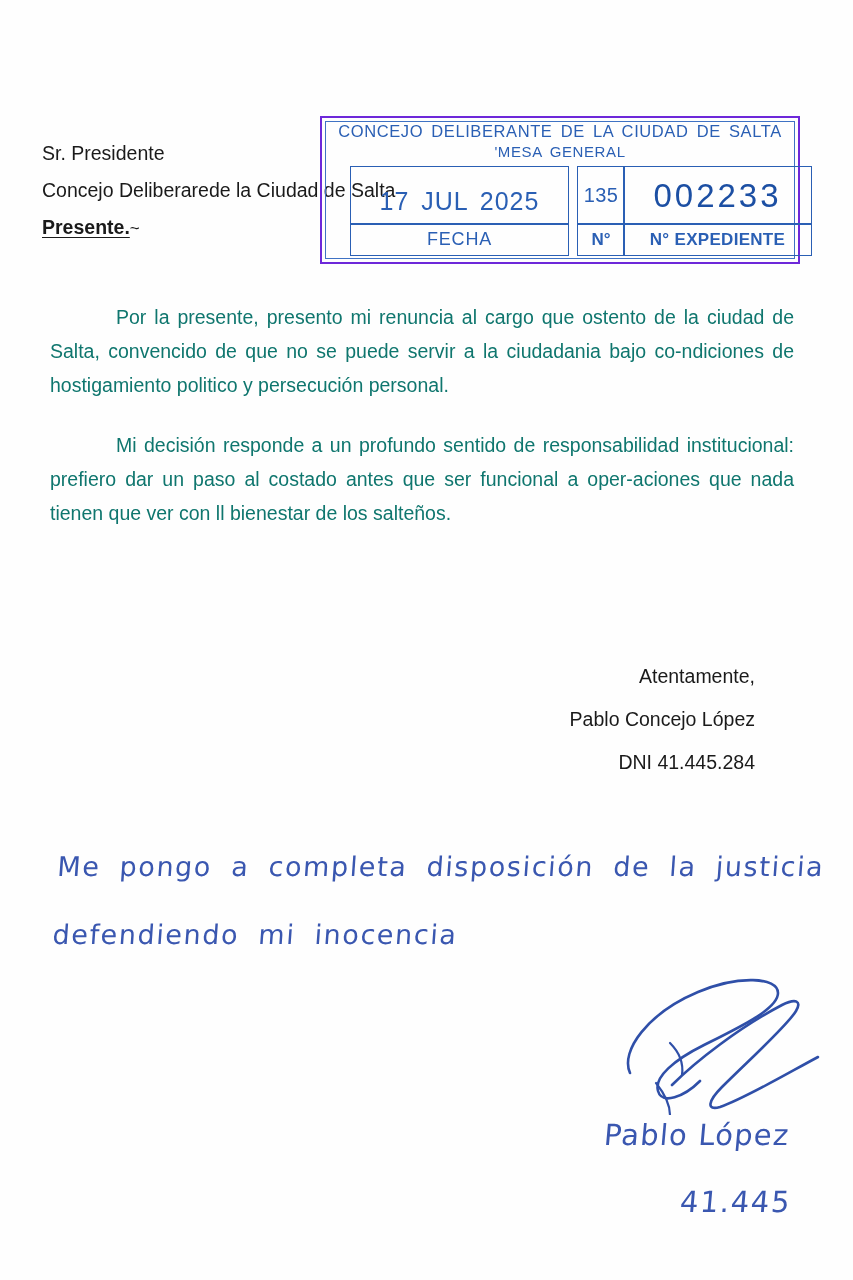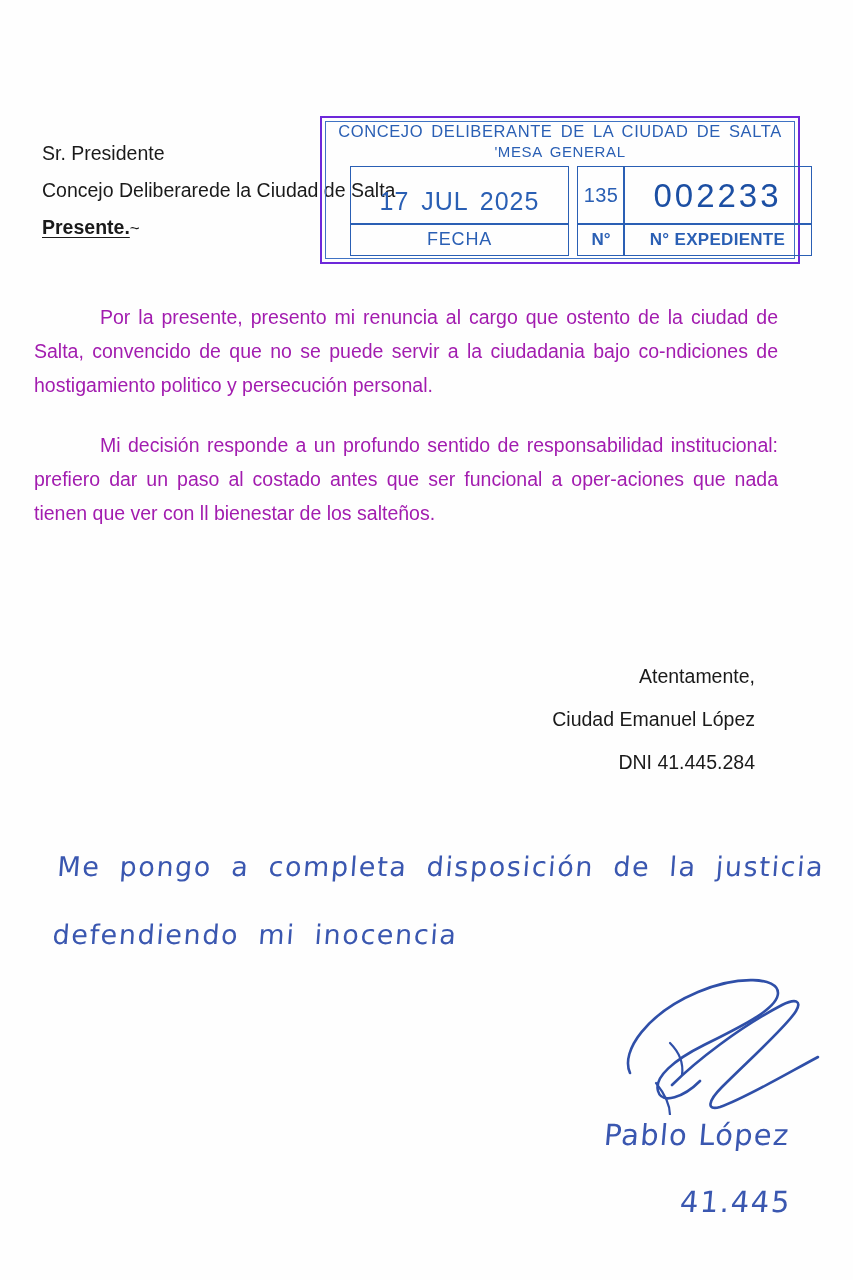"Por la presente, presento mi" .body-text { color: #a21caf -> #0f766e; left: 34px -> 50px }
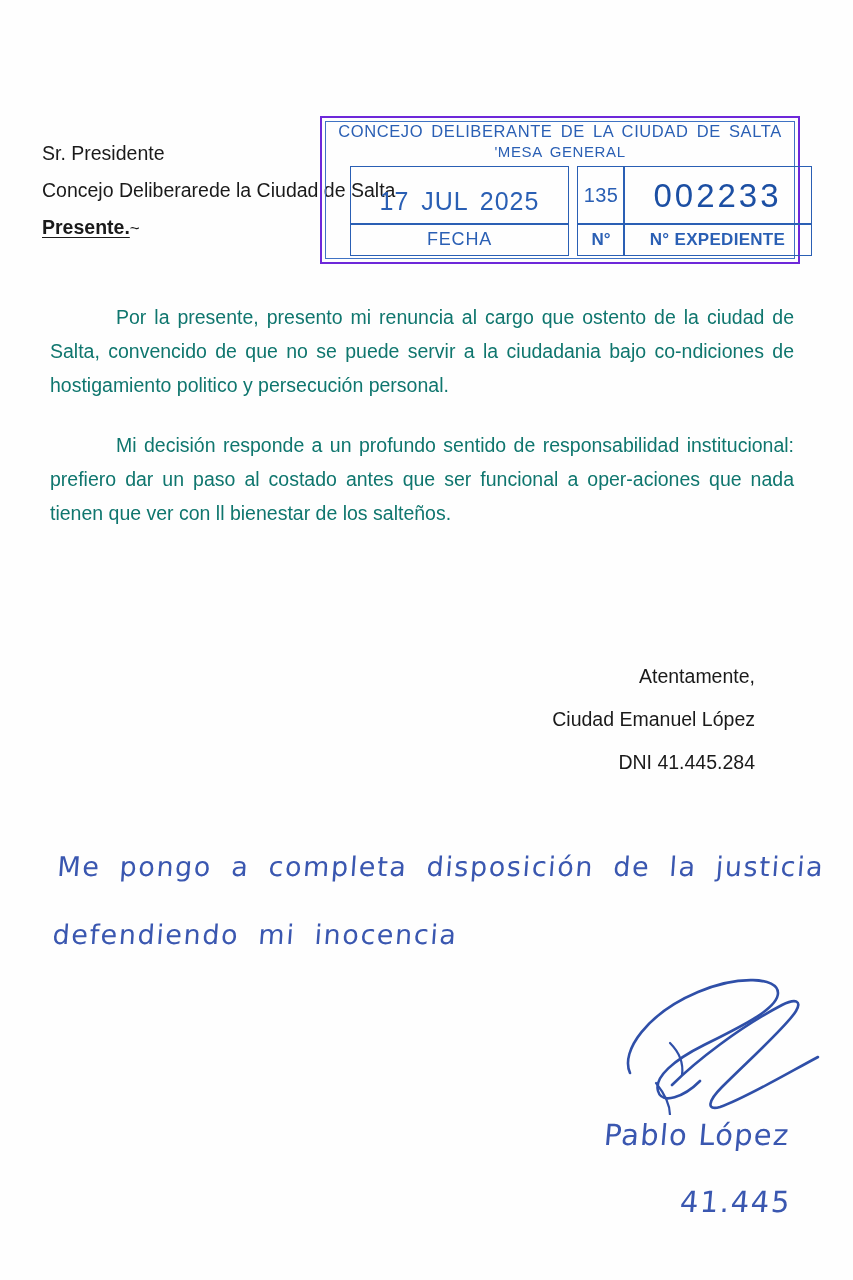"Ciudad Emanuel López" div { text: Ciudad Emanuel -> Pablo Concejo }
